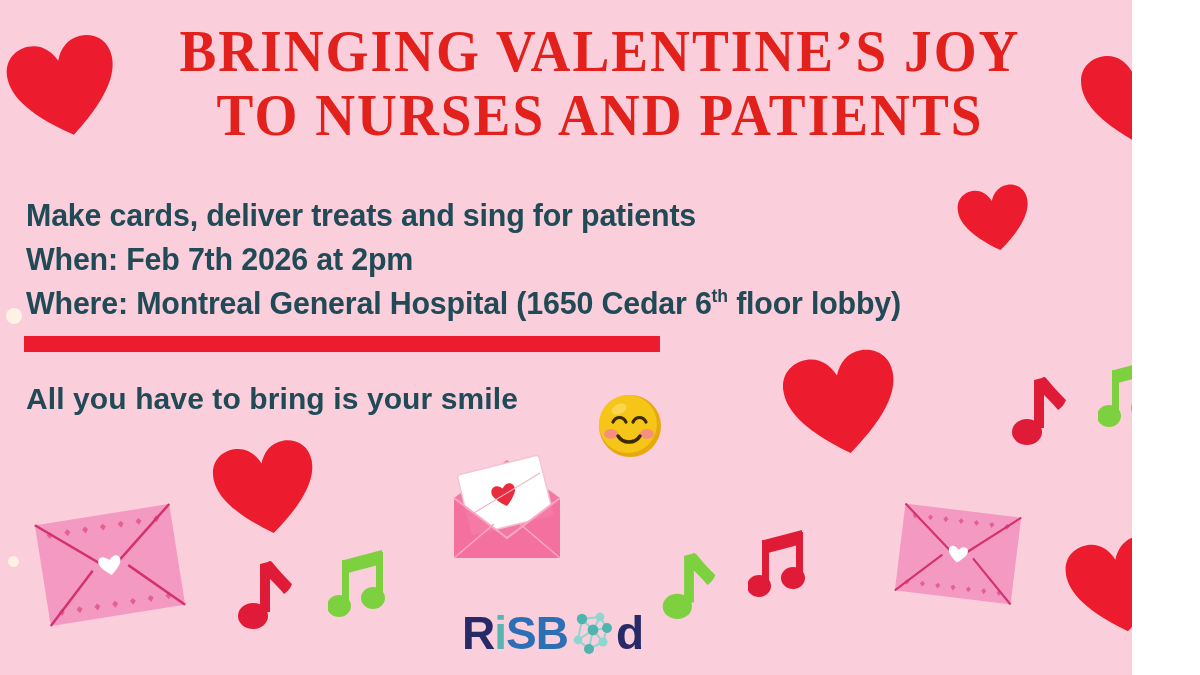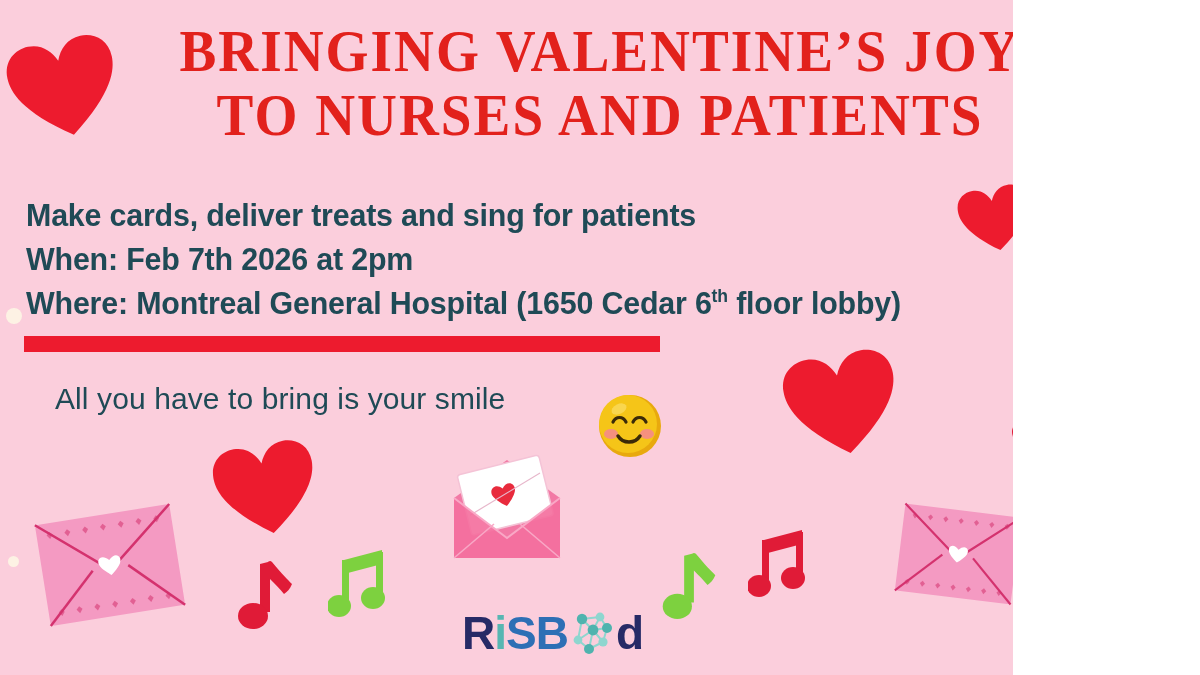"BRINGING VALENTINE’S JOY" #poster { width: 1013px -> 1132px }
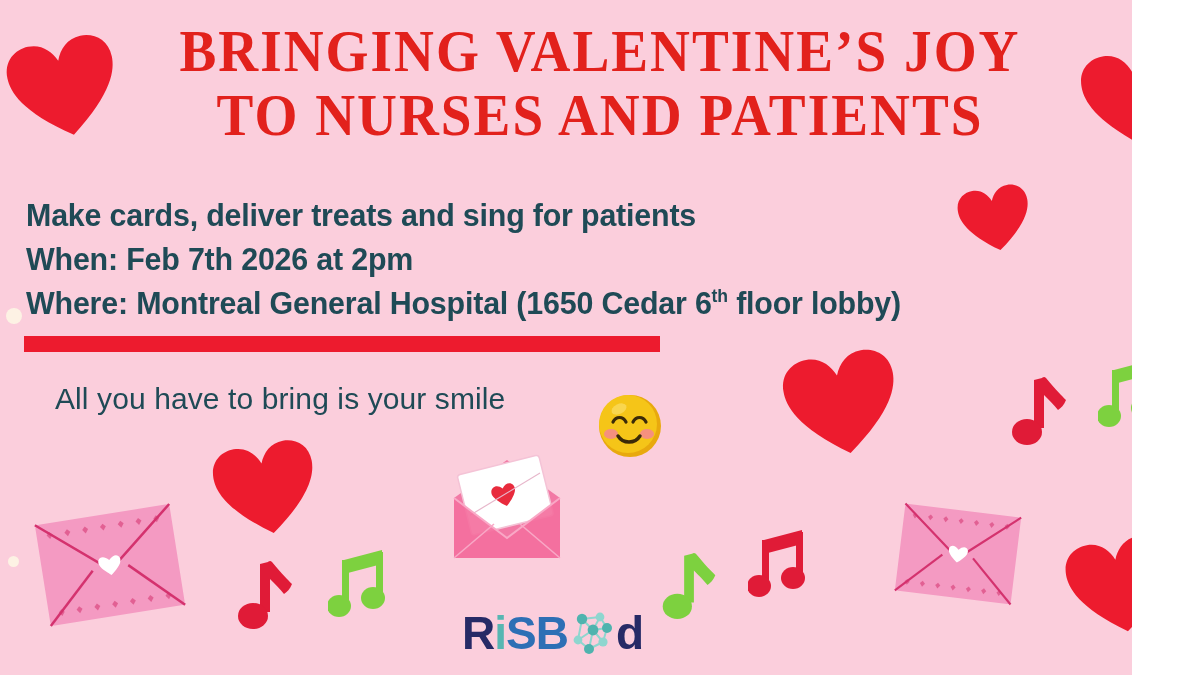"All you have to bring" .tagline { font-weight: 400 -> 700; margin-left: 29px -> none }
